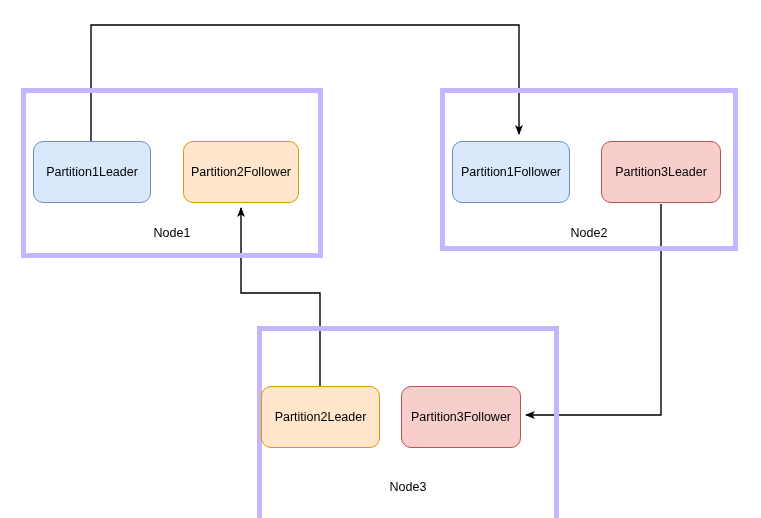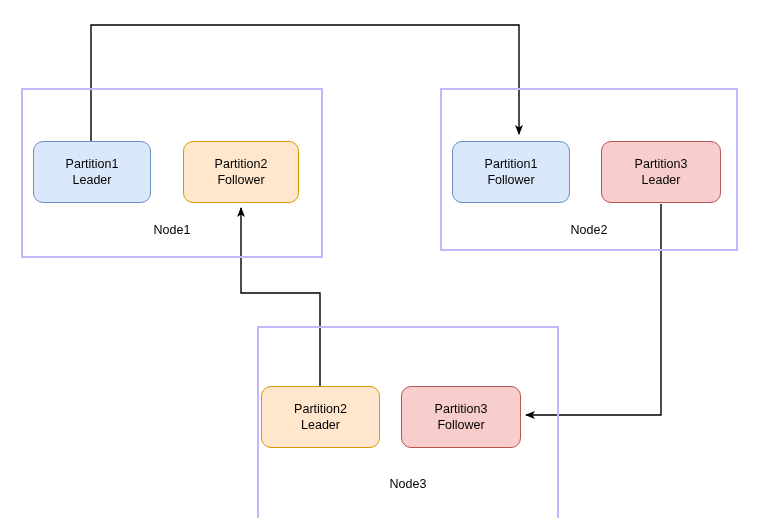"Partition1" .partition { flex-direction: column -> none }
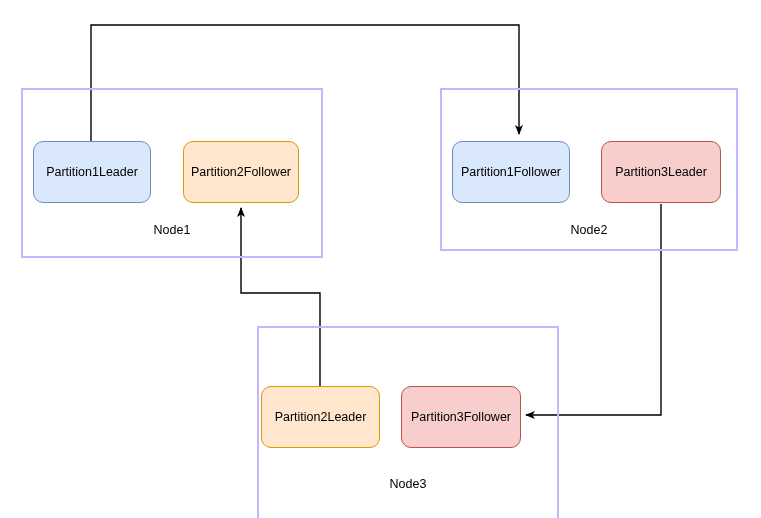"Node1" .node { border: 2px solid #c4b5fd -> 5px solid #c4b5fd }
